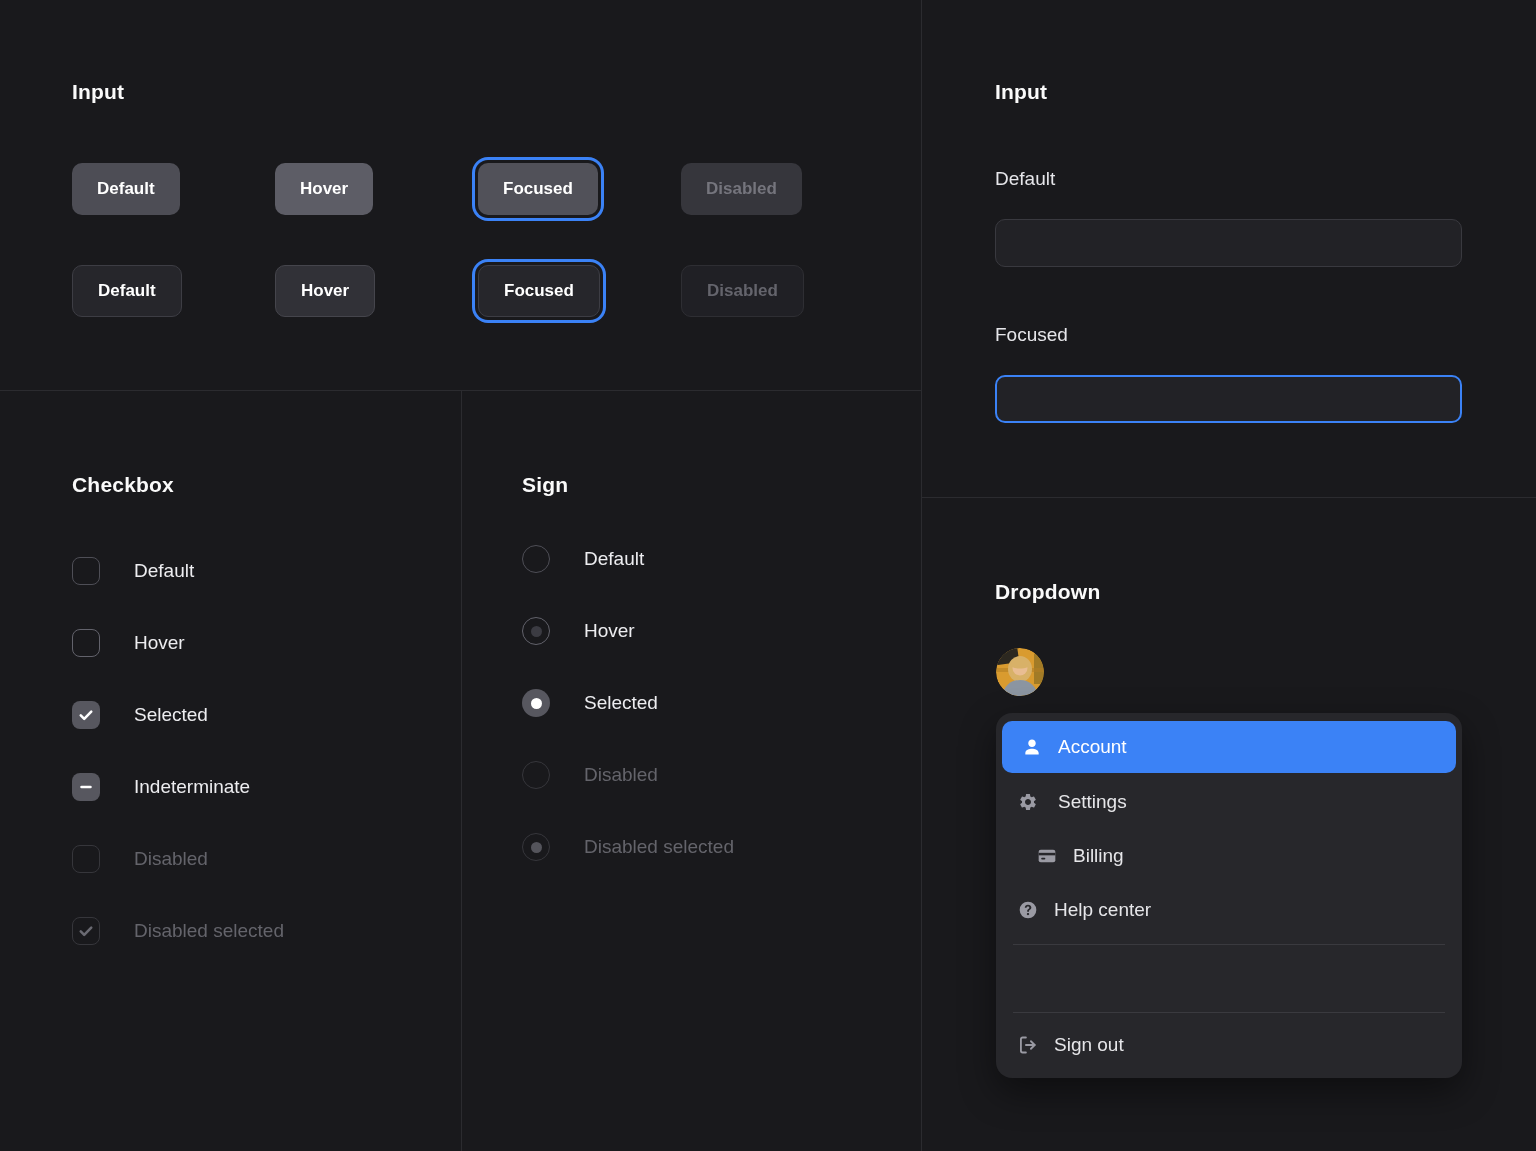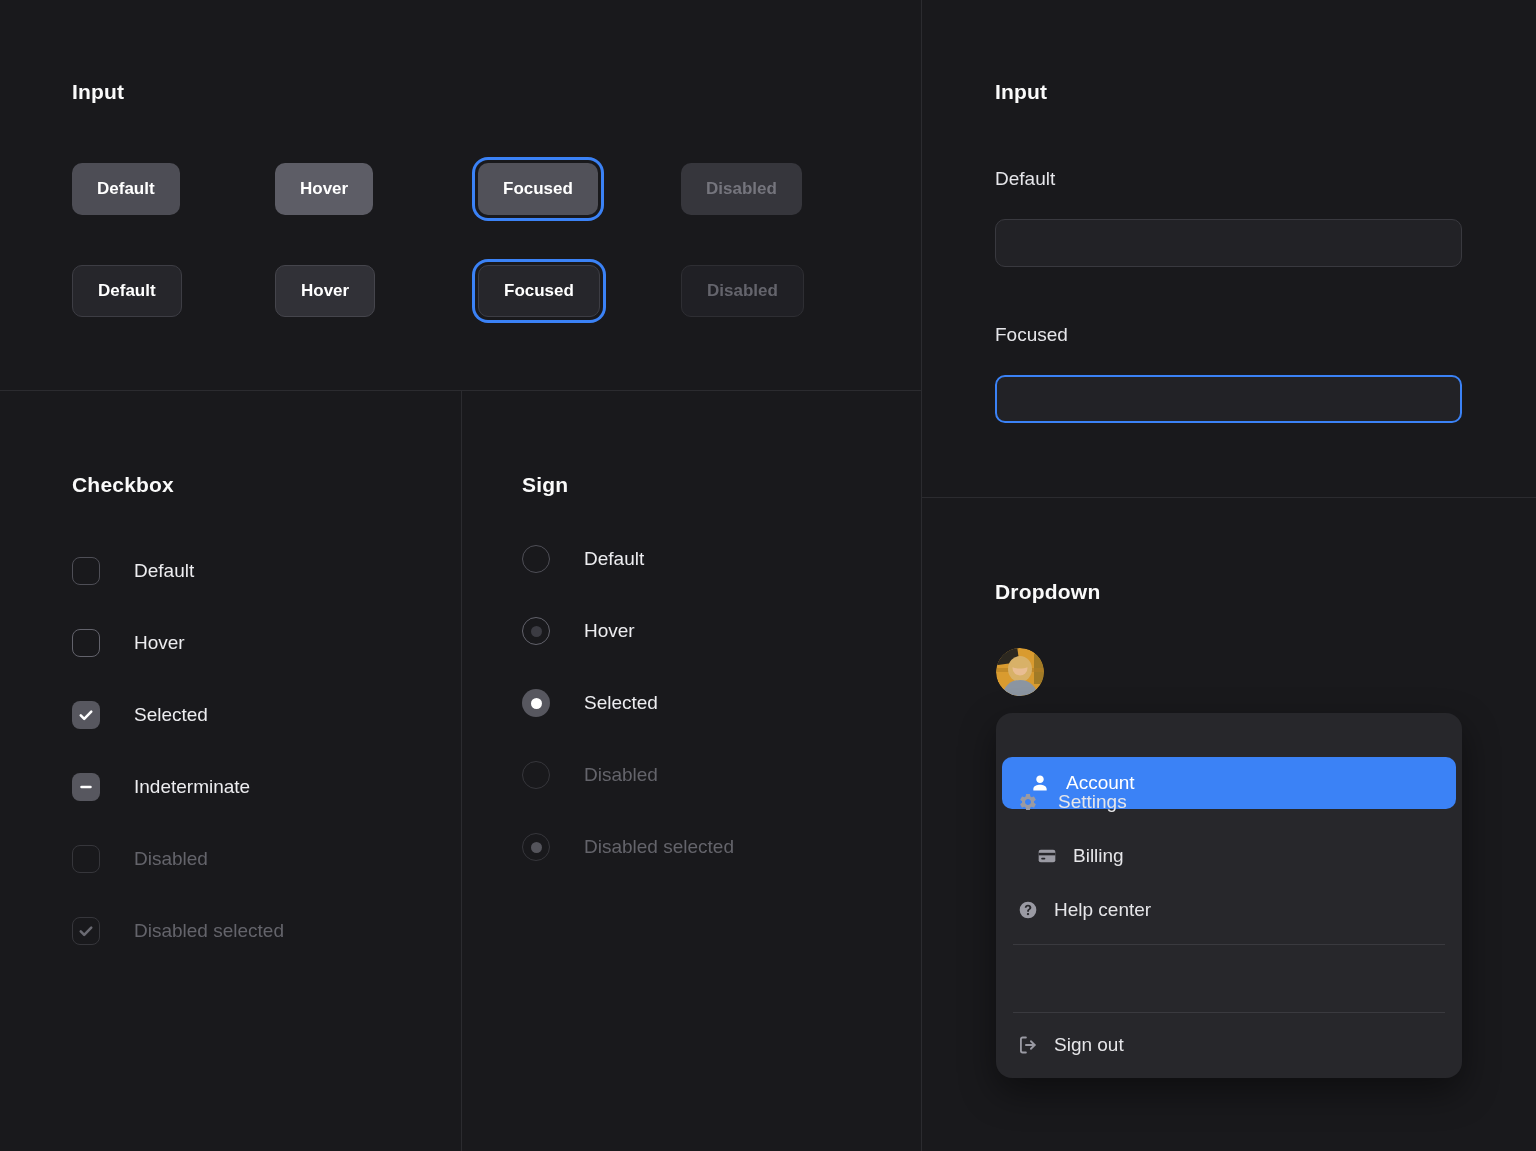"Account" .menu-item.active { margin-top: 36px -> none; padding-left: 28px -> 20px }
